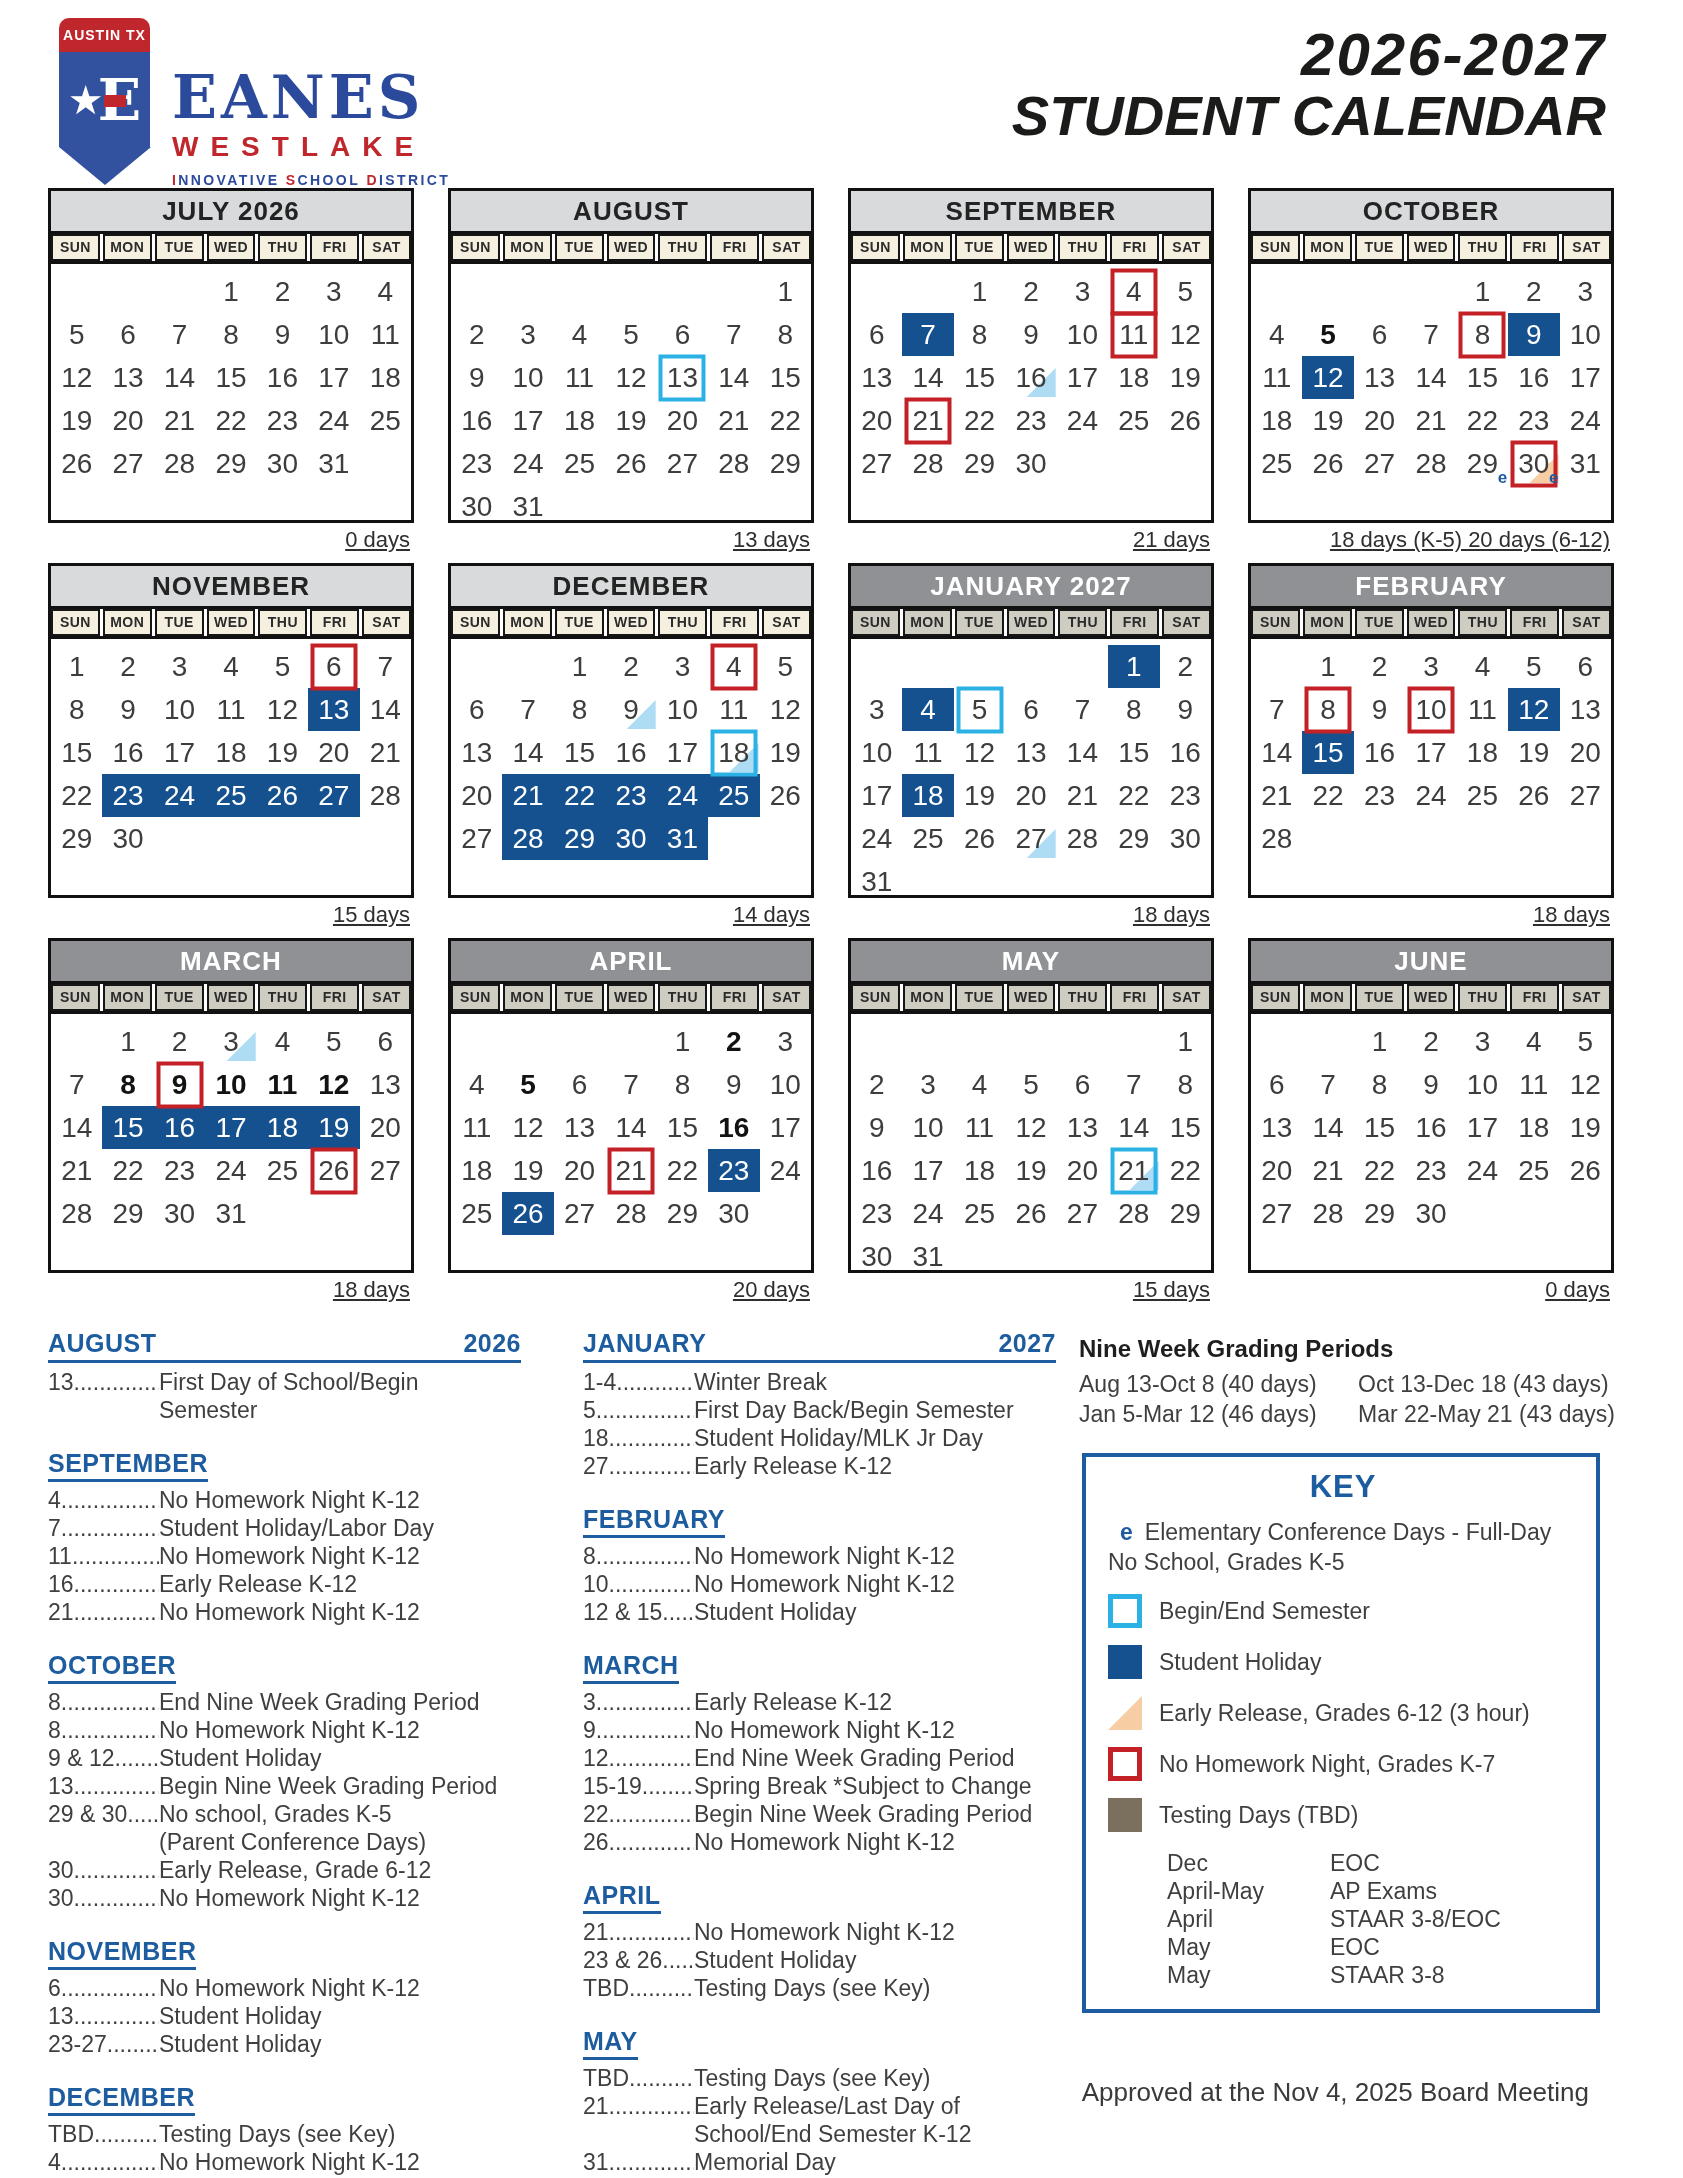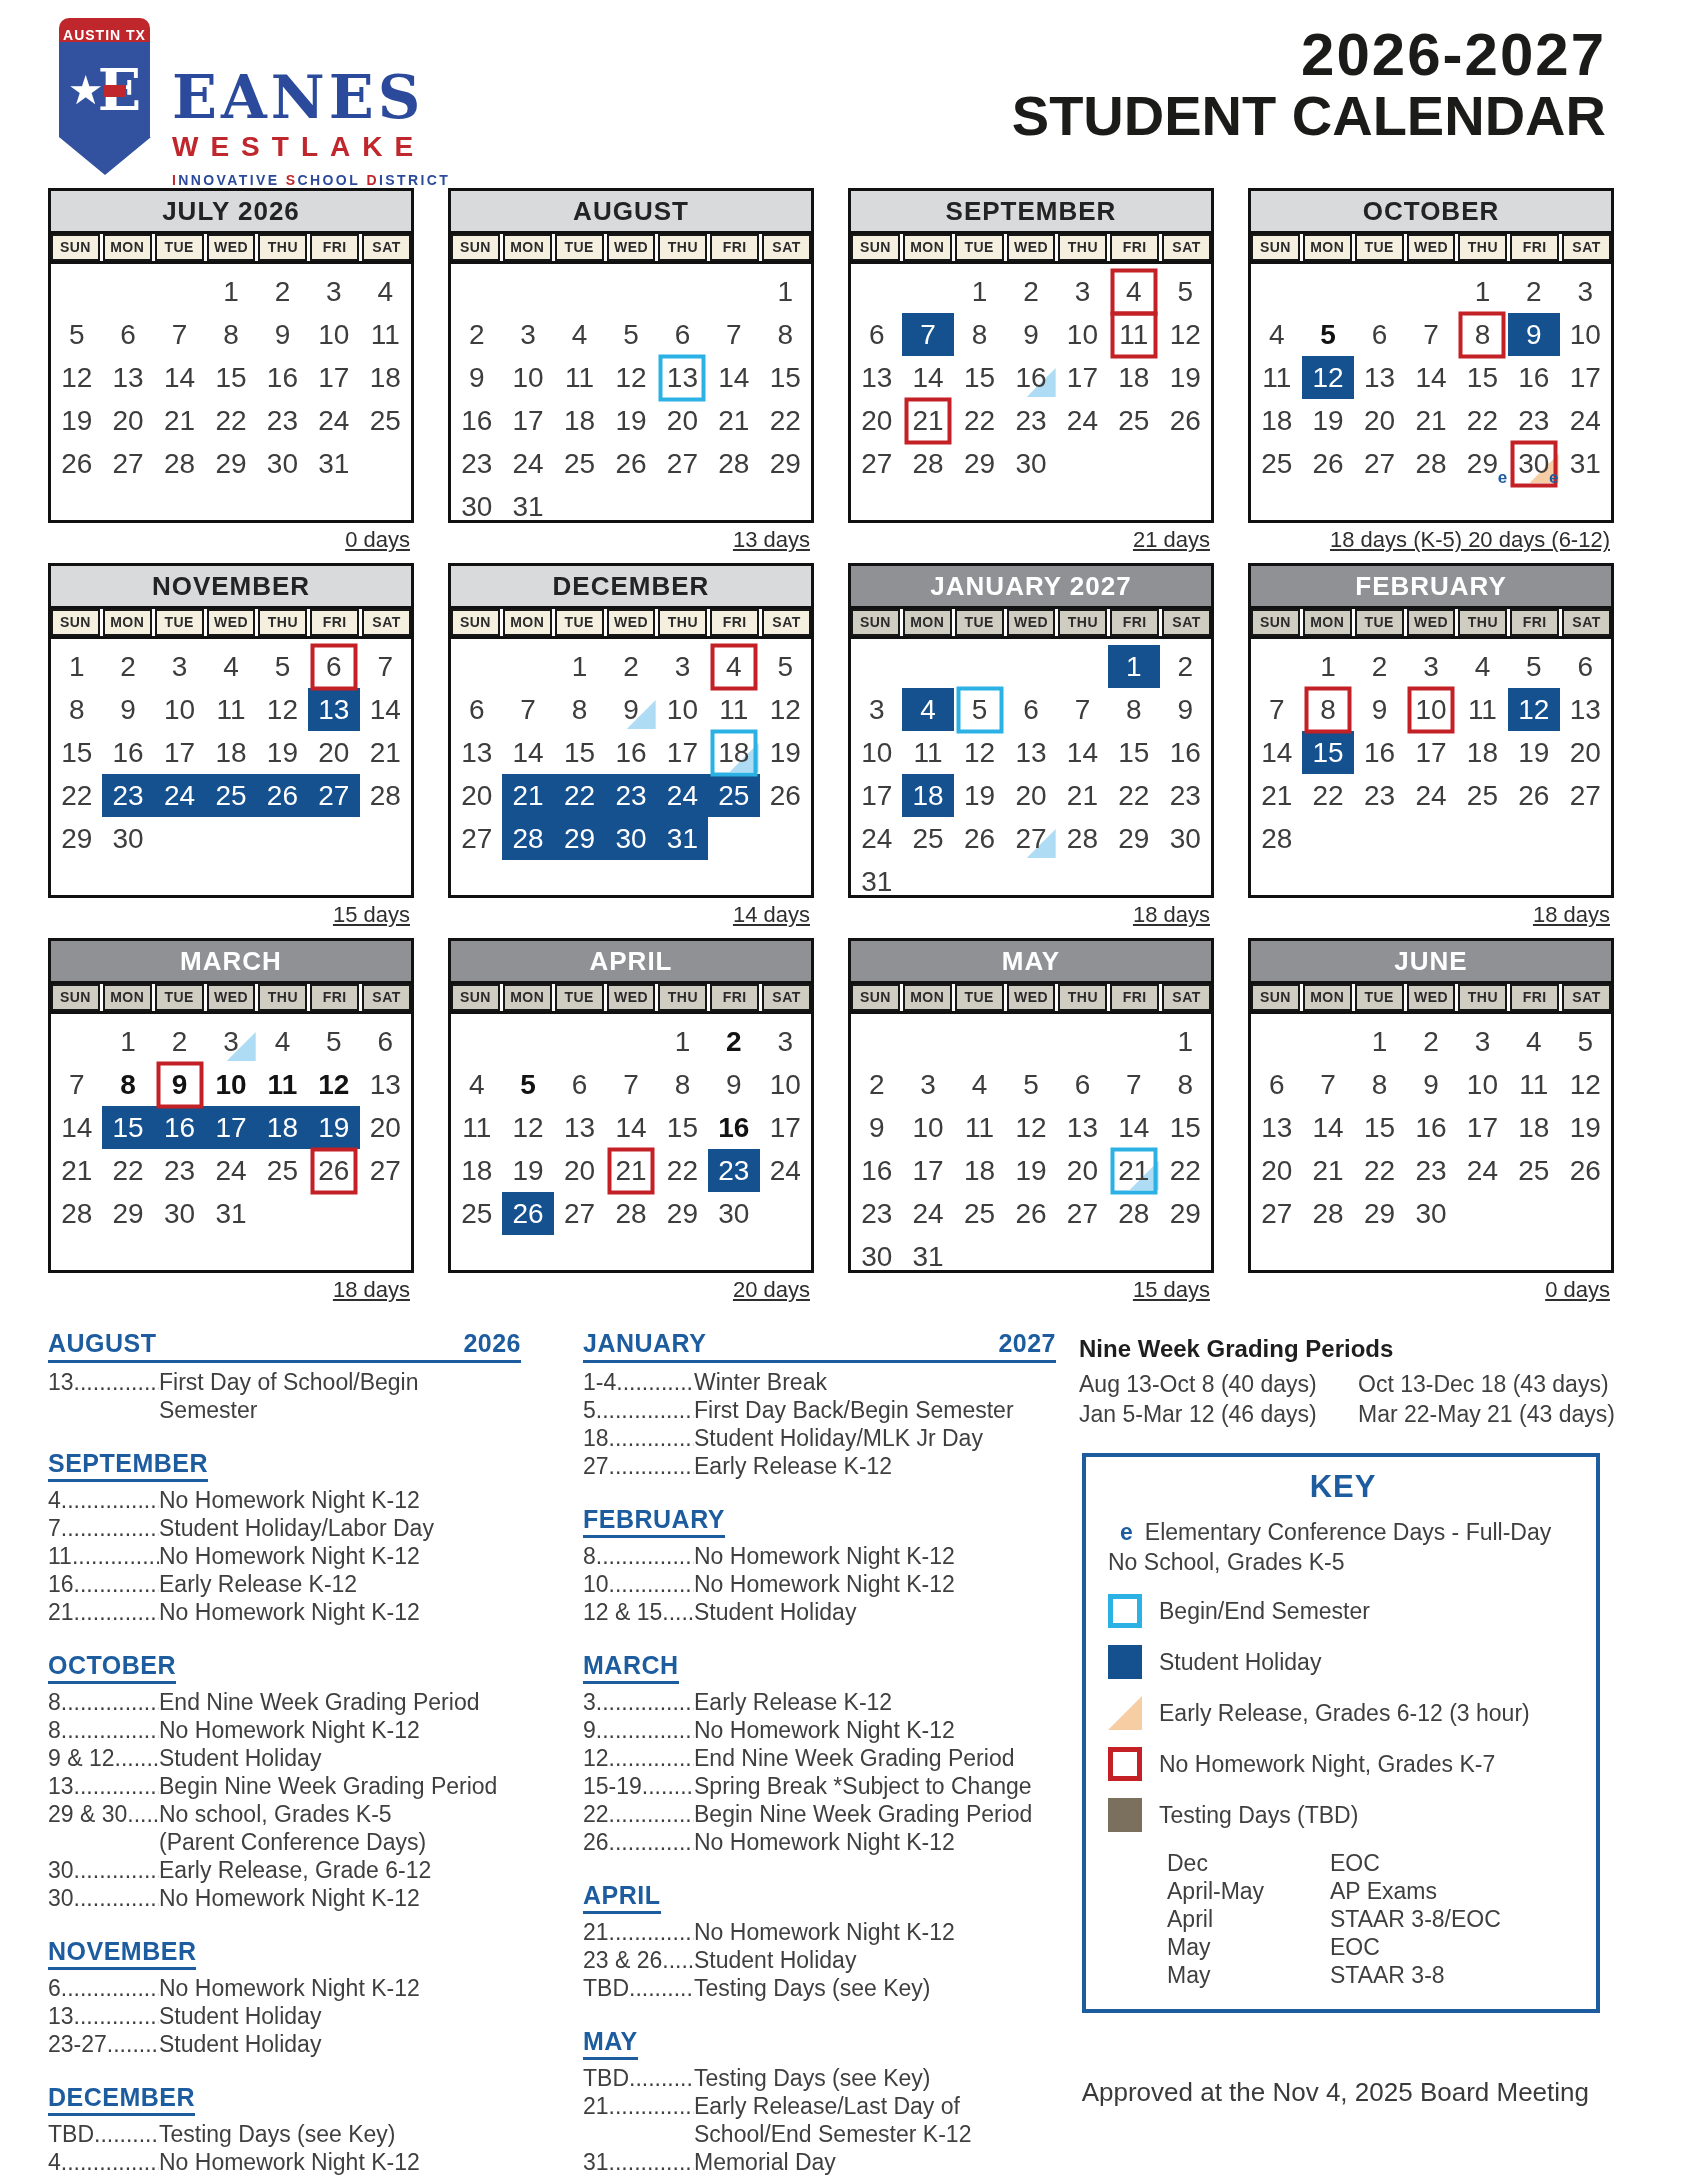"AUSTIN TX" .shield-top { height: 24px -> 34px }
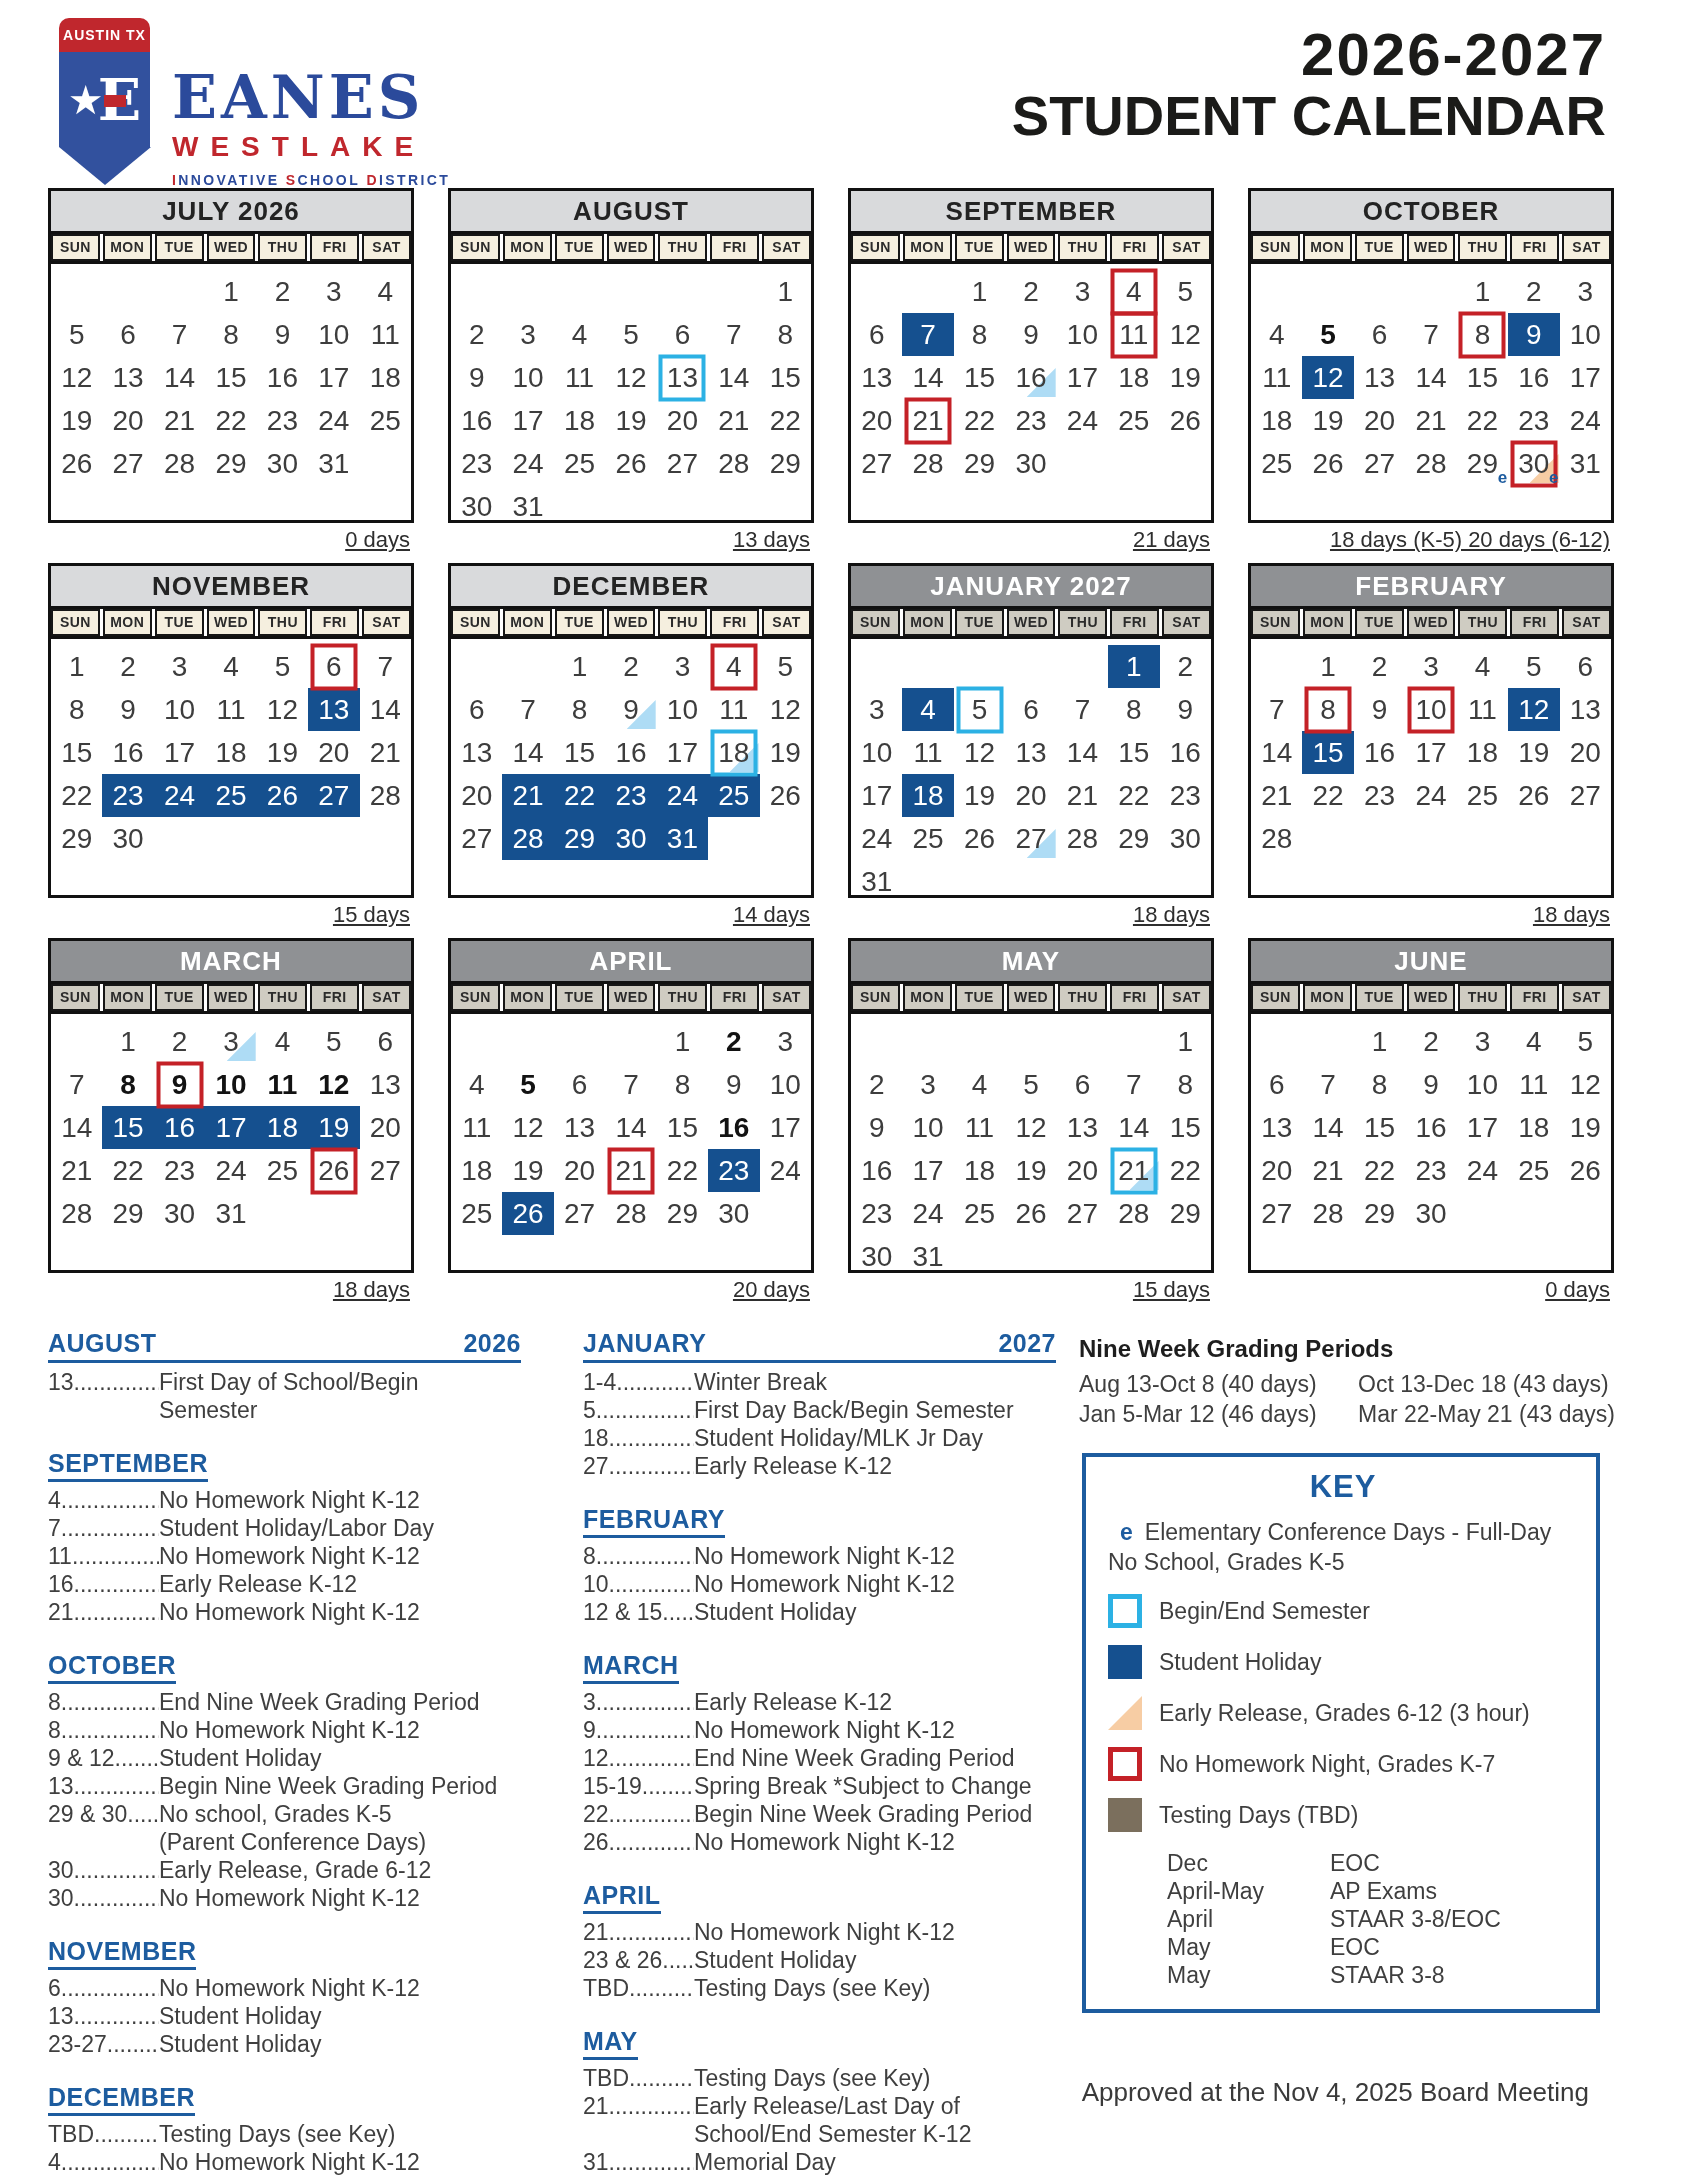"2026-2027" .title-block { font-style: none -> italic }
